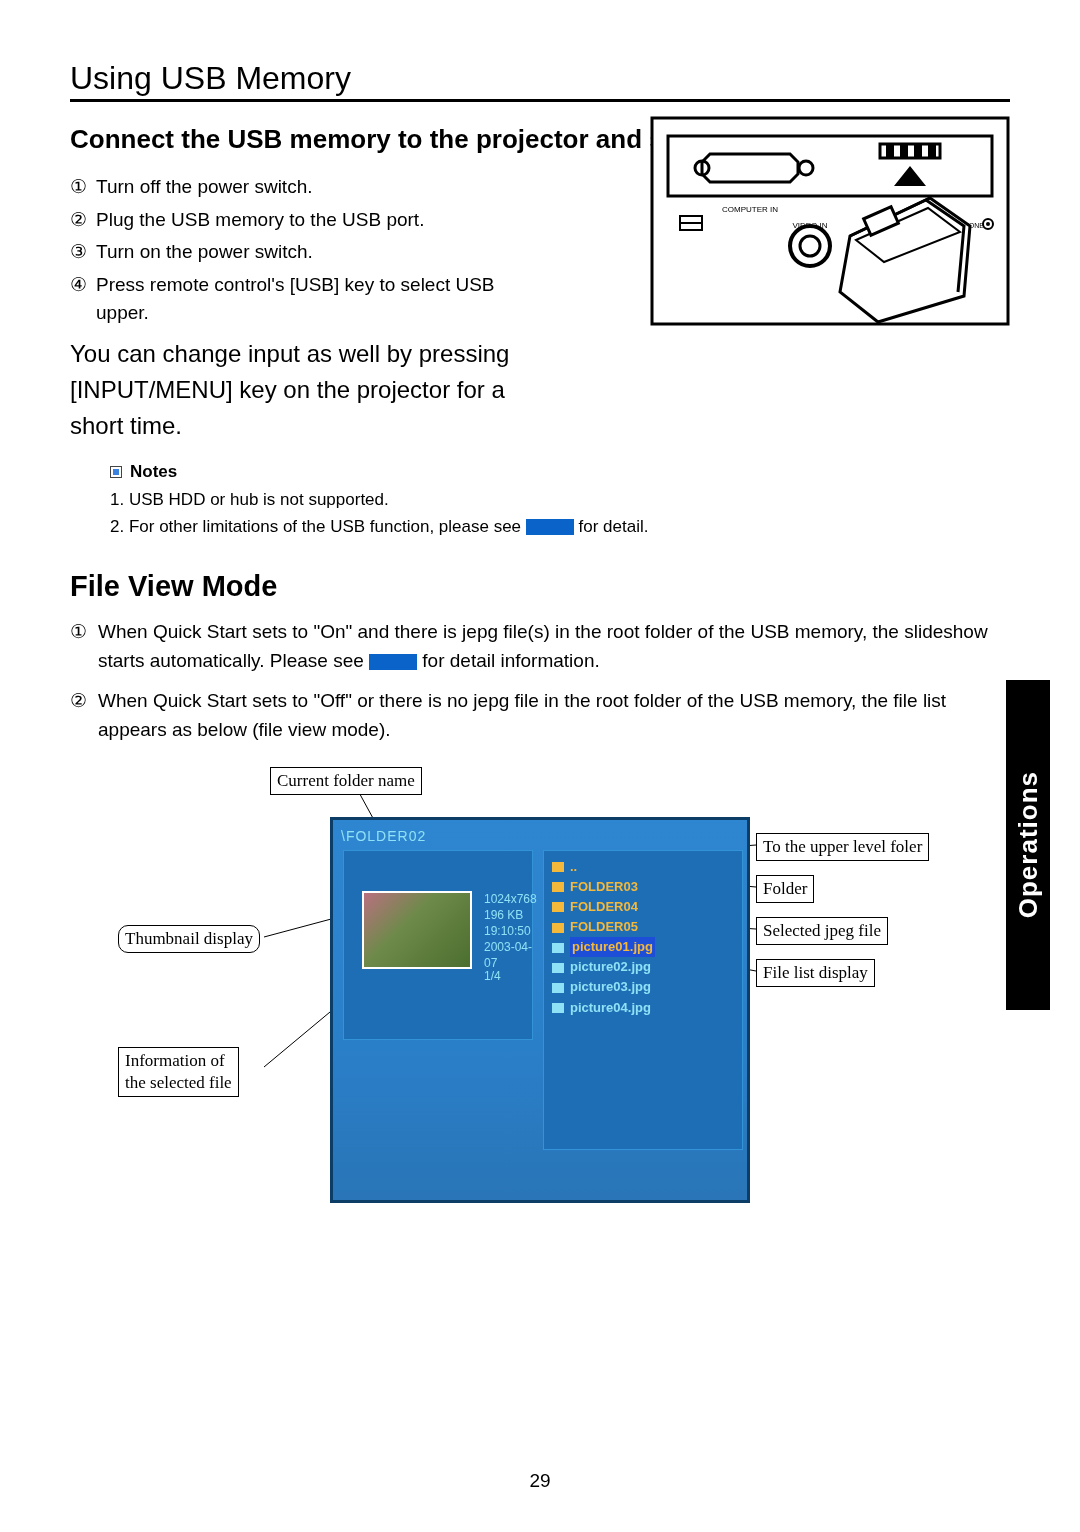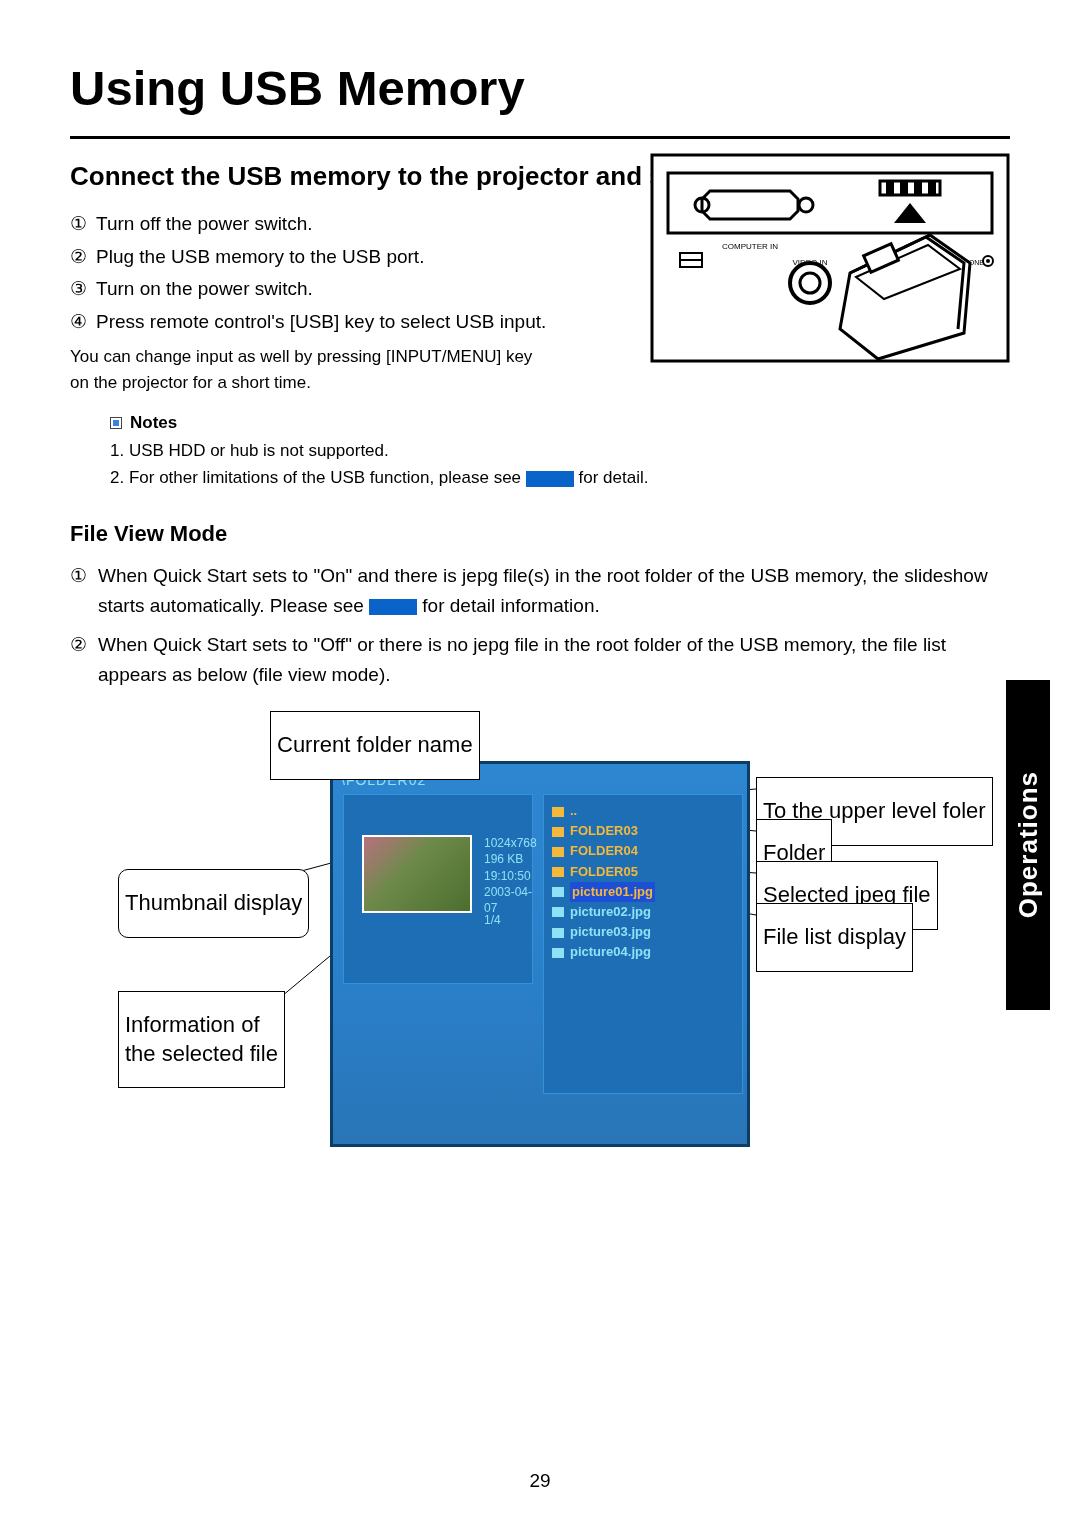"Using USB Memory" .h1 { font-size: 49px -> 32px; font-weight: bold -> normal; margin-bottom: 20px -> 2px }
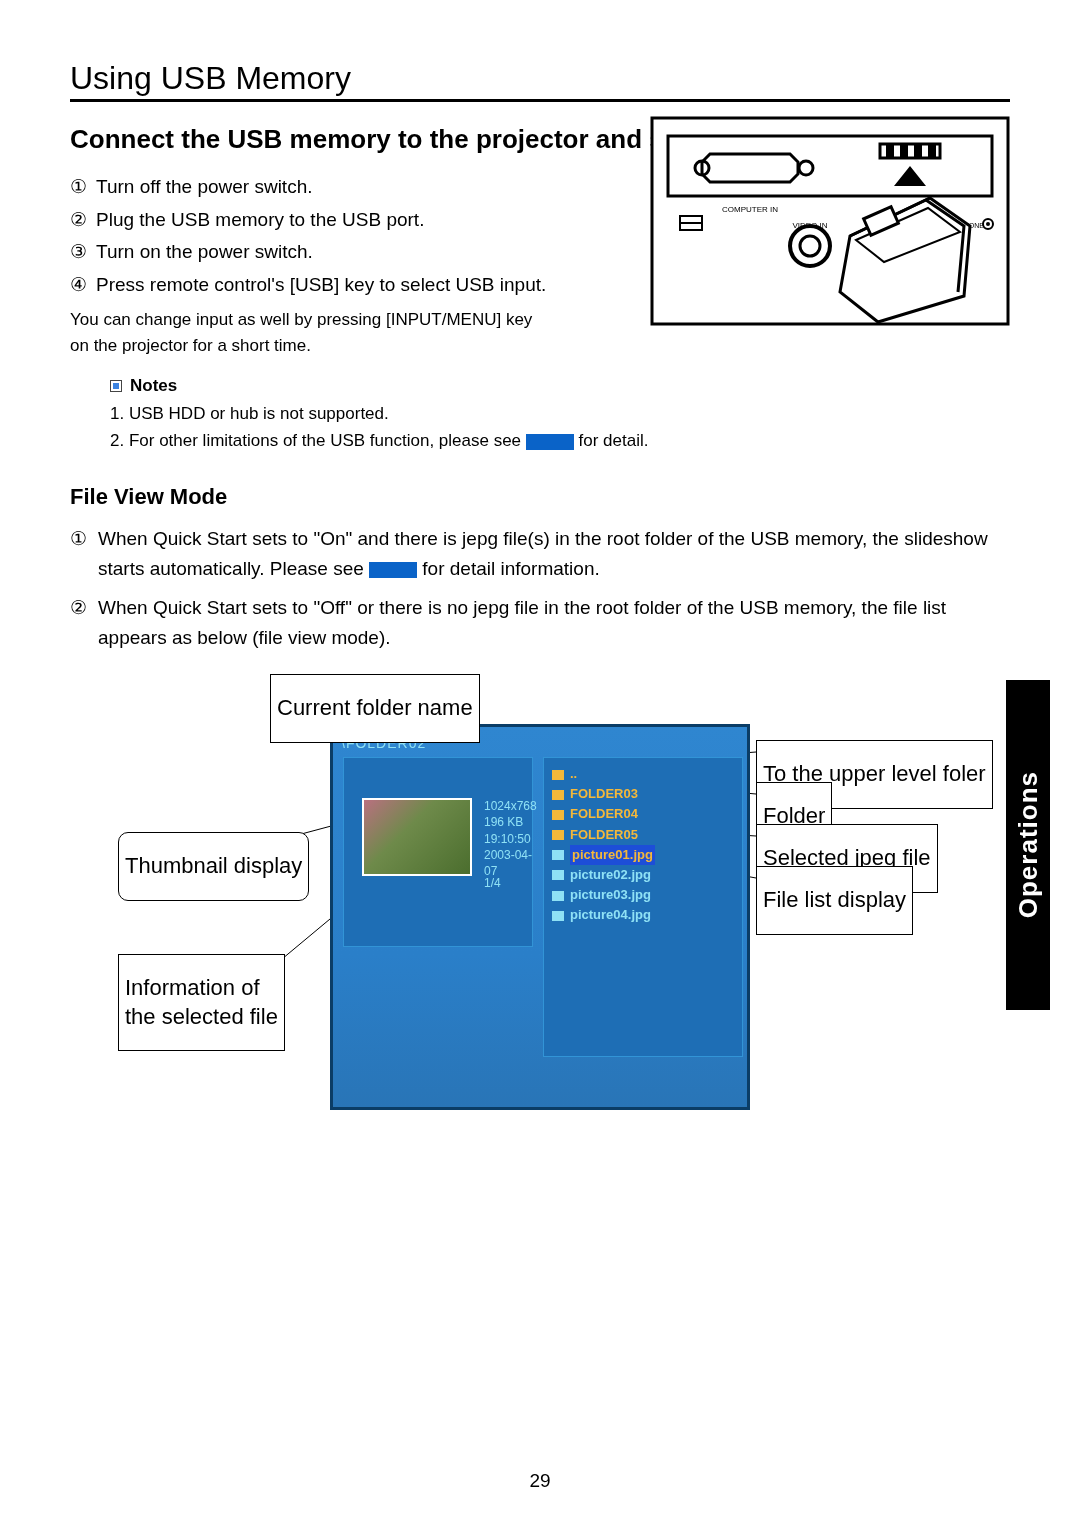"Press remote control's [USB] key" span { text: input -> upper }
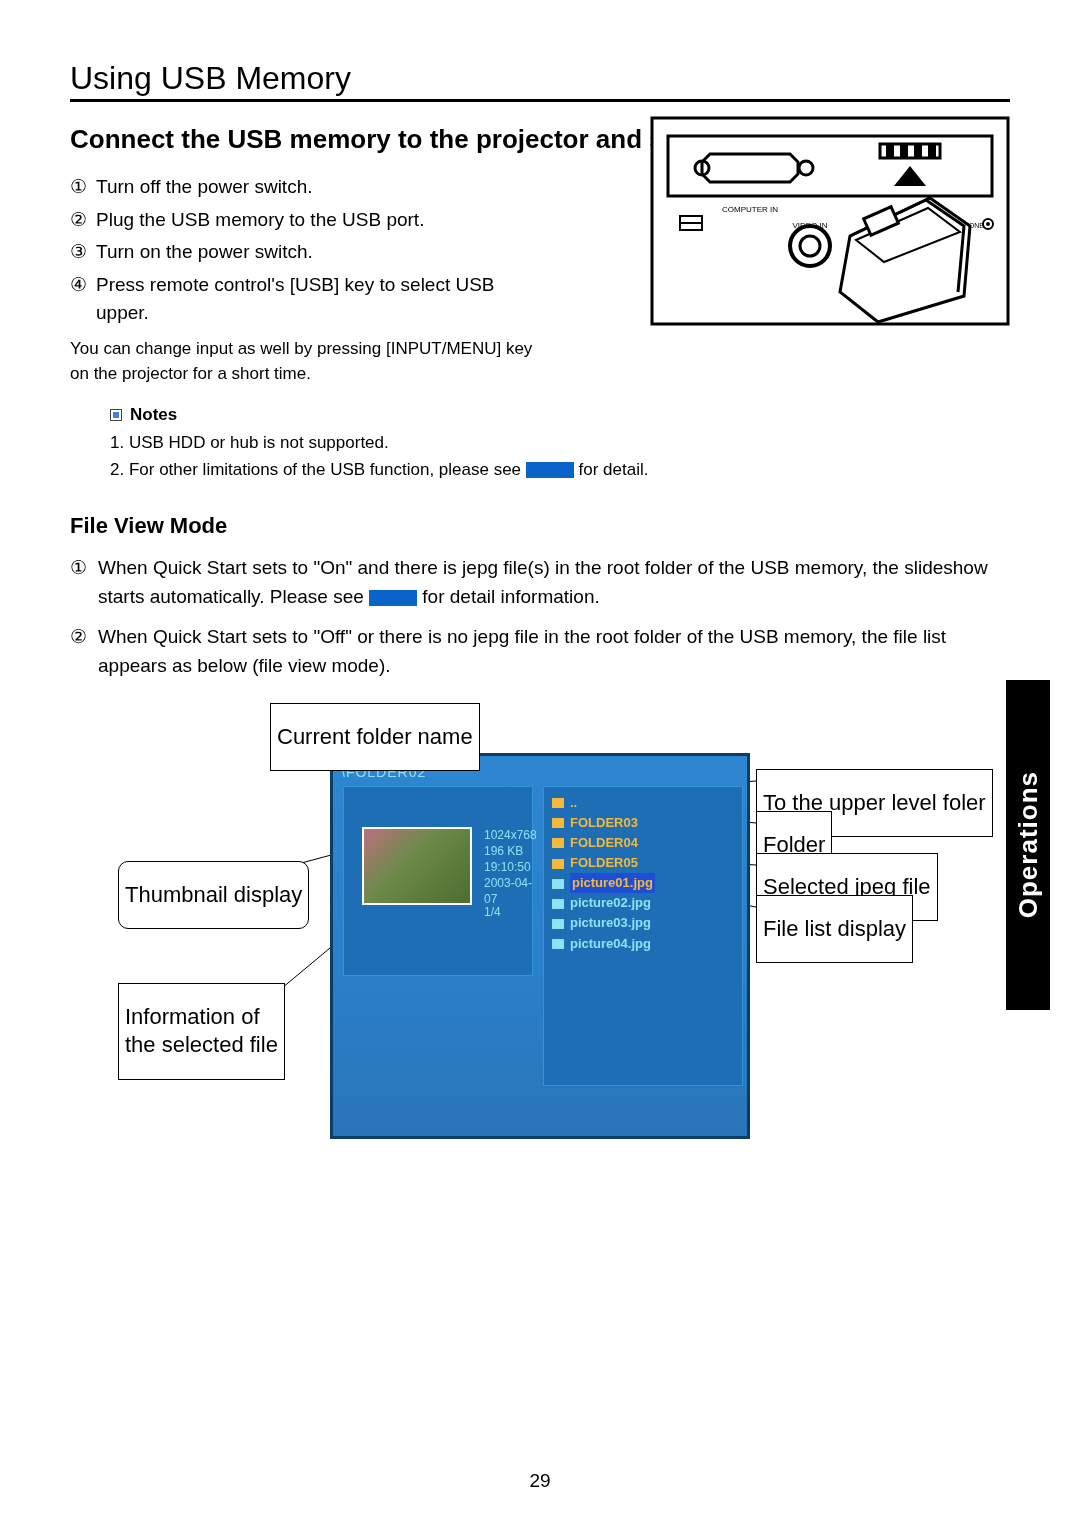"You can change input as" .para { font-size: 17px -> 24px }
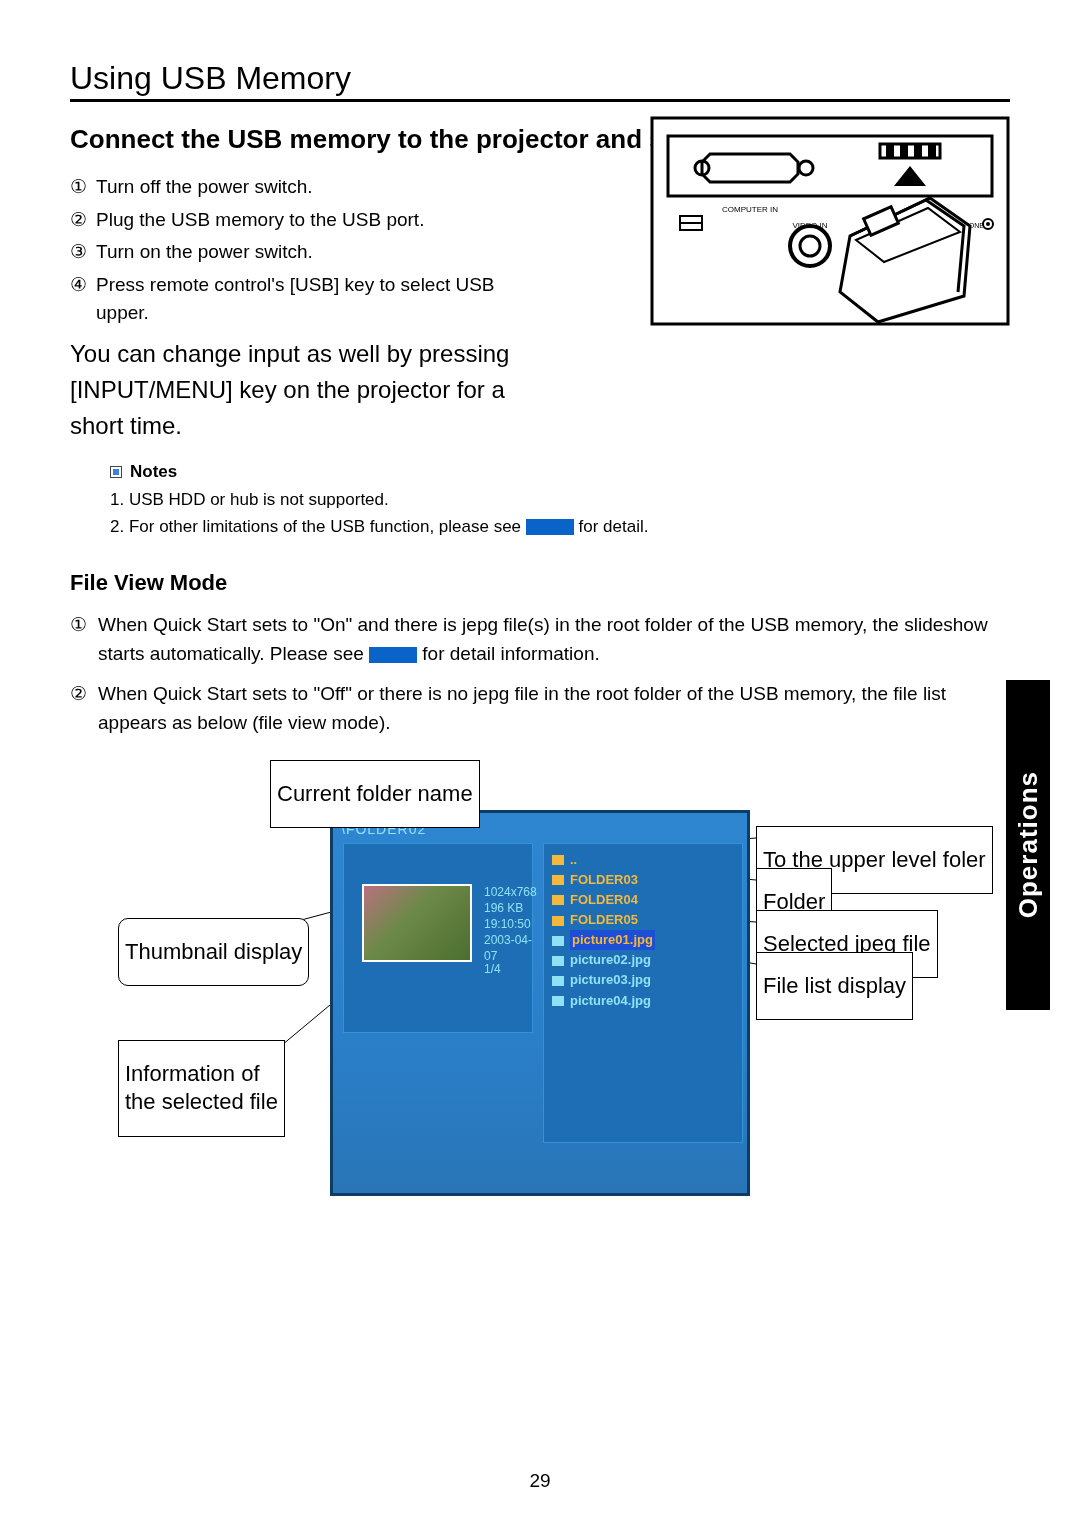"File View Mode" .h3 { font-size: 22px -> 29px }
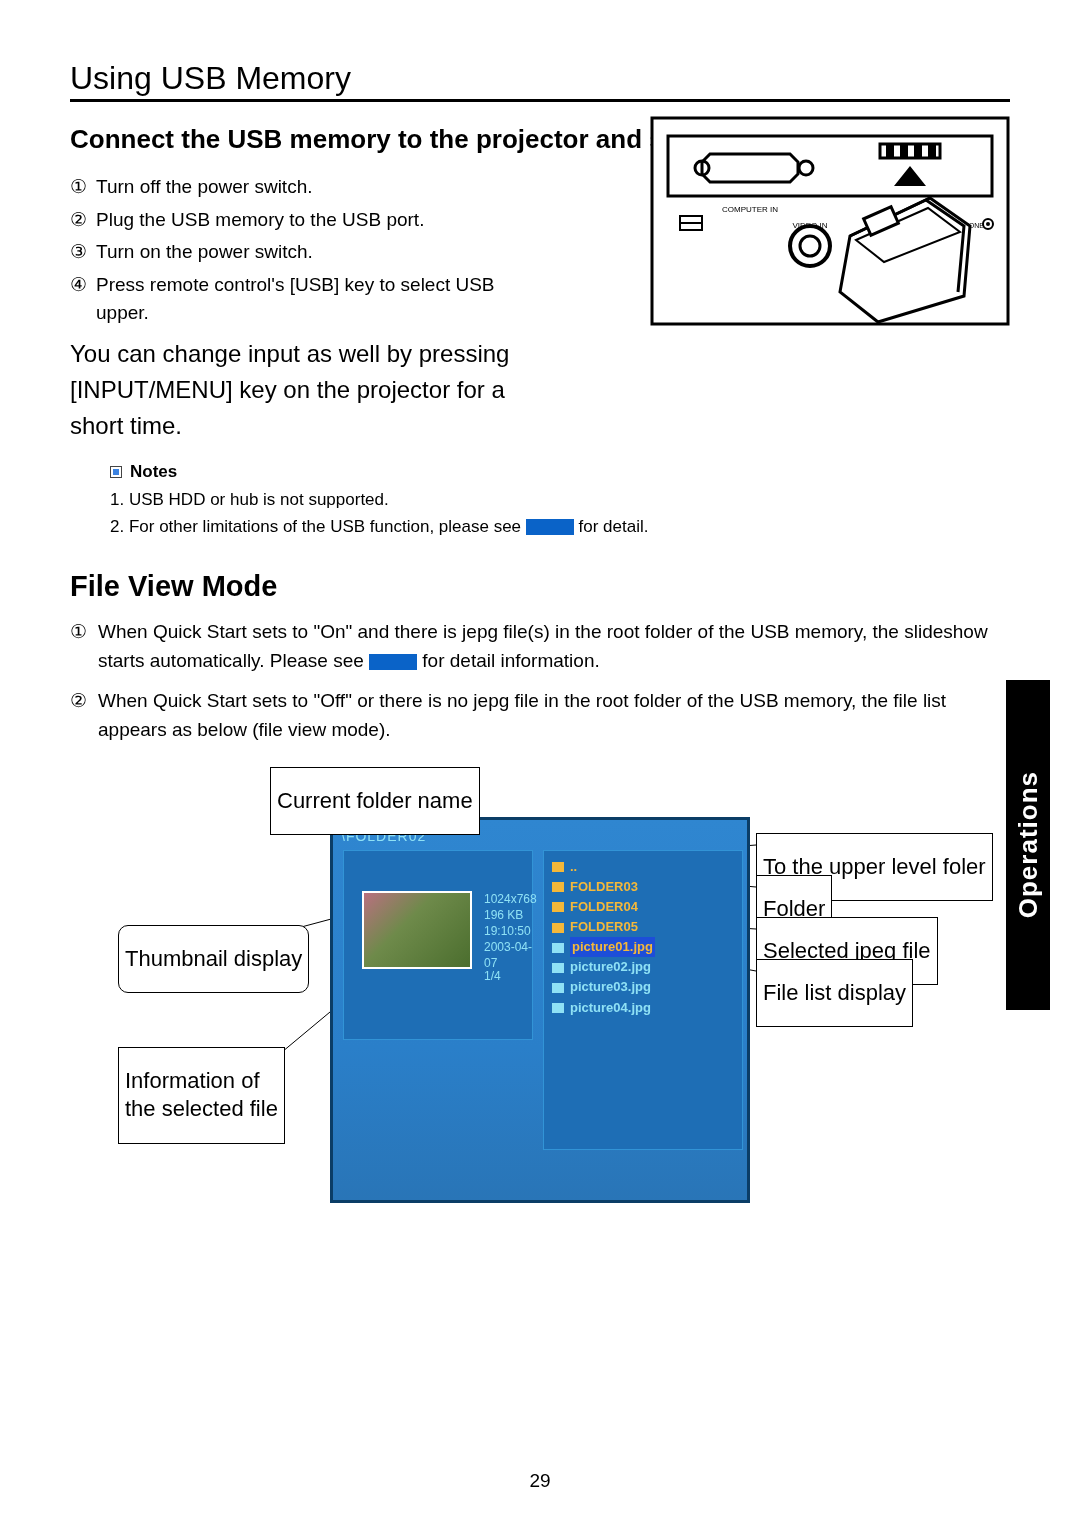"Current folder name" .label-box { font-family: none -> Liberation Serif, serif; font-size: 22px -> 17px; padding: 19px 6px -> 2px 6px }
